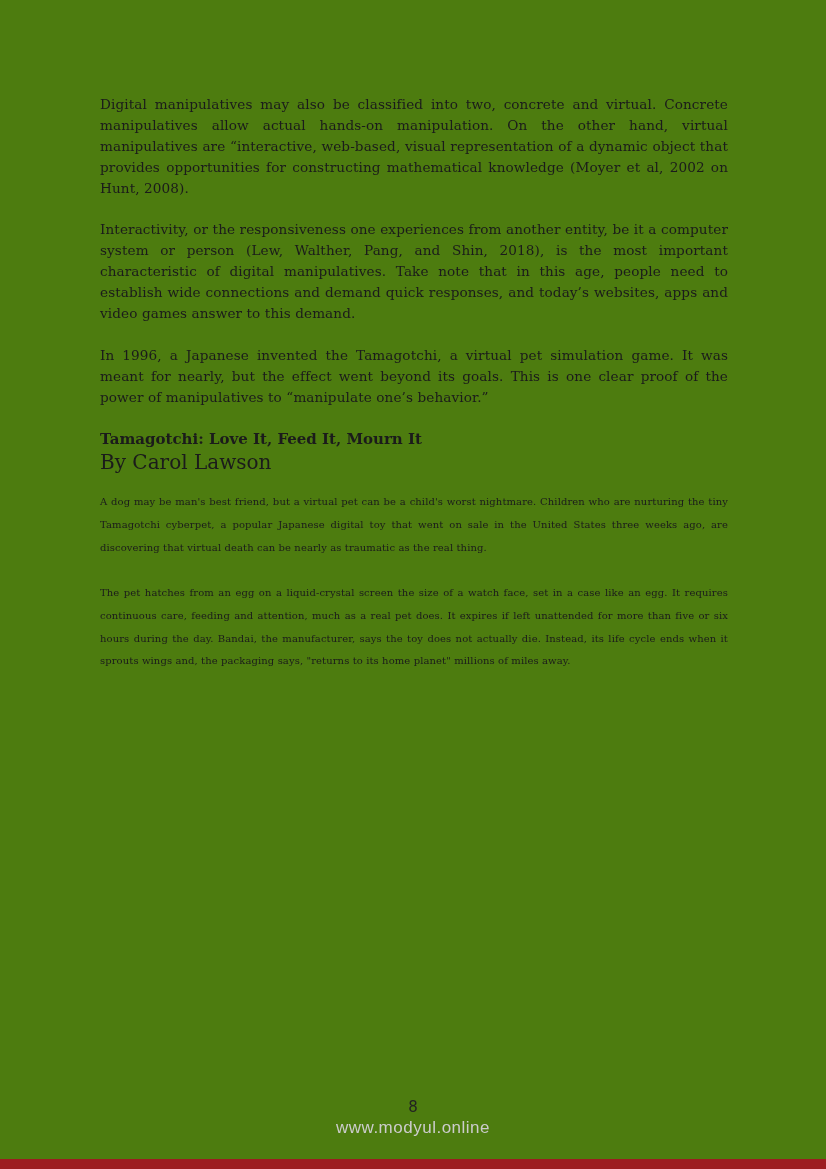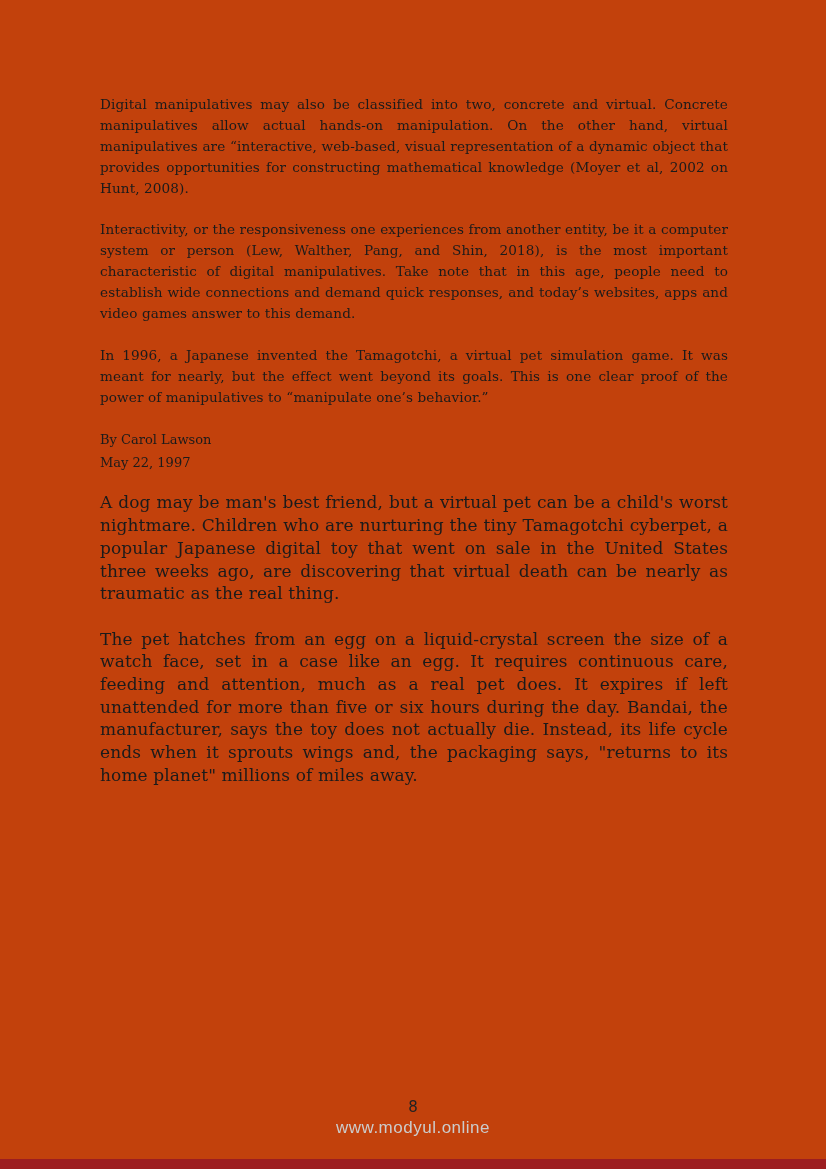"Digital manipulatives may also be" .page { background: #c2410c -> #4d7c0f }
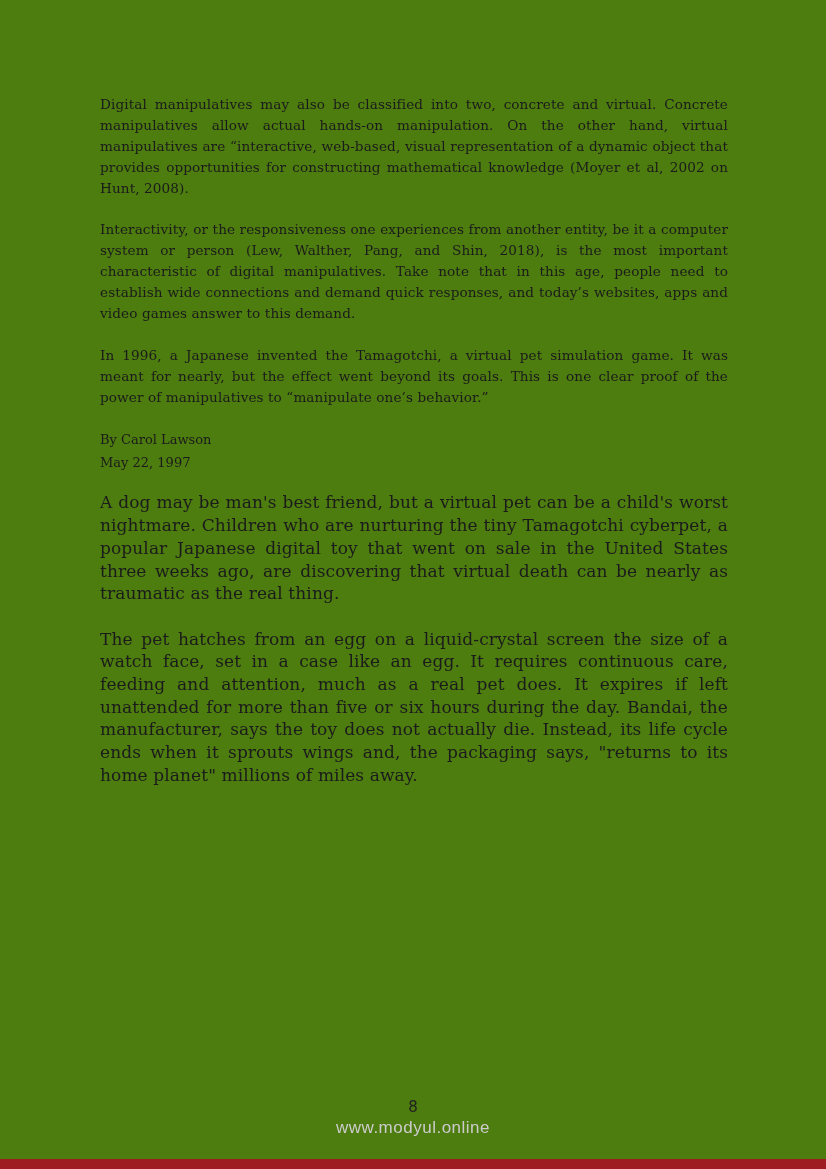"Tamagotchi: Love It, Feed It," div.article-title { html: none -> <div>Tamagotchi: Love It, Feed It, Mourn It</div> }
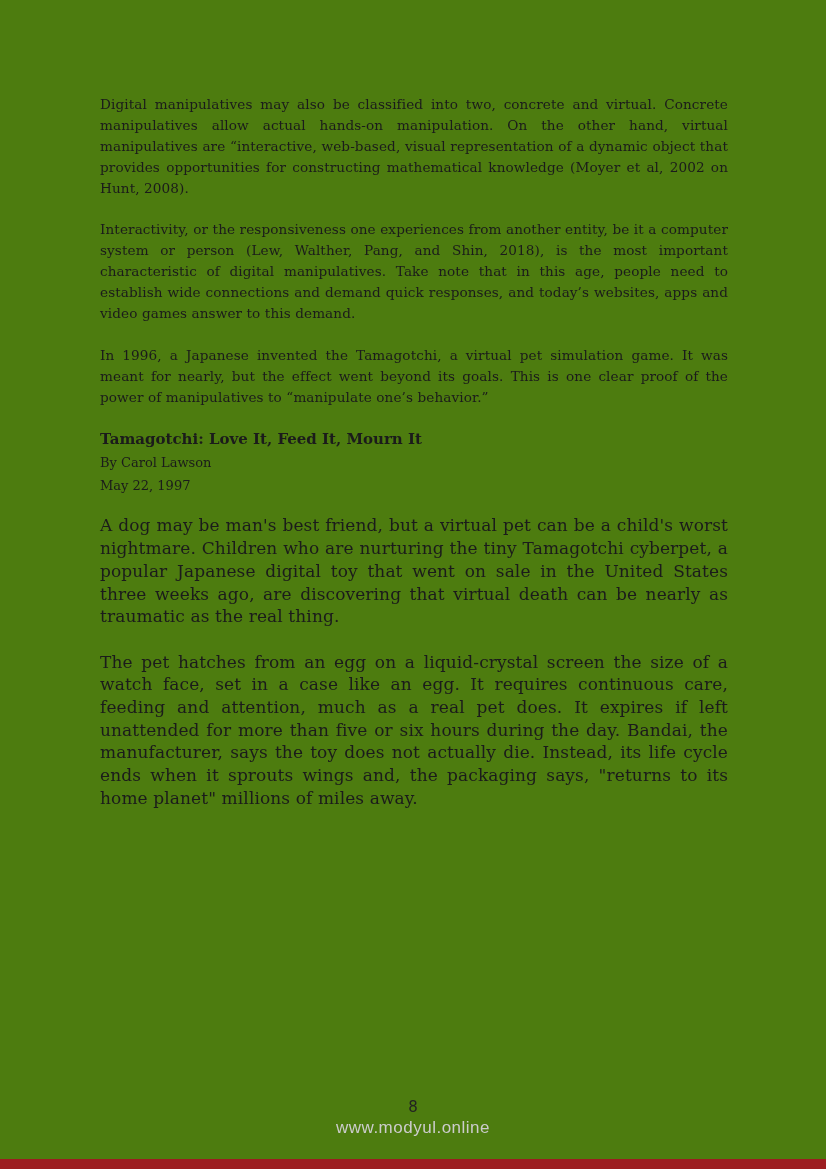"By Carol Lawson" .article-byline, .article-date { font-size: 13px -> 20px }
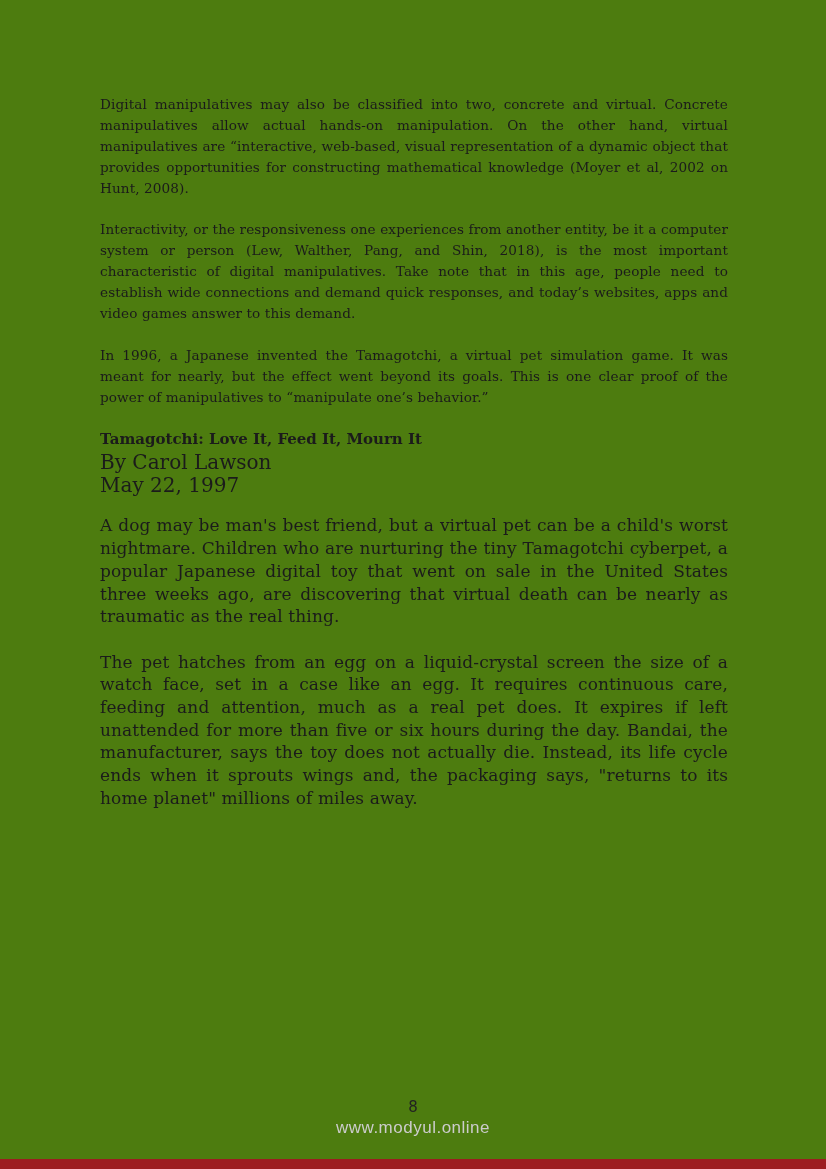"May 22, 1997" div.article-date { html: <div>May 22, 1997</div> -> none }
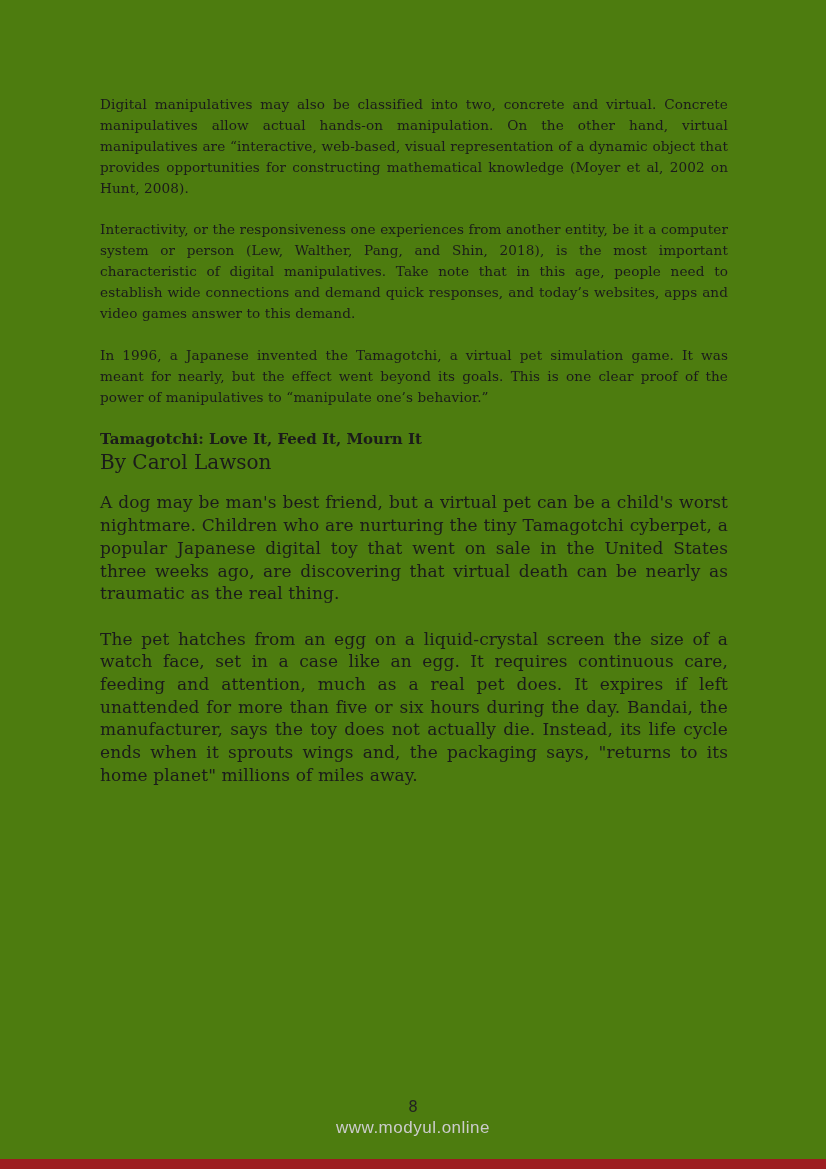"A dog may be man's" .article p { font-size: 17px -> 10px }
